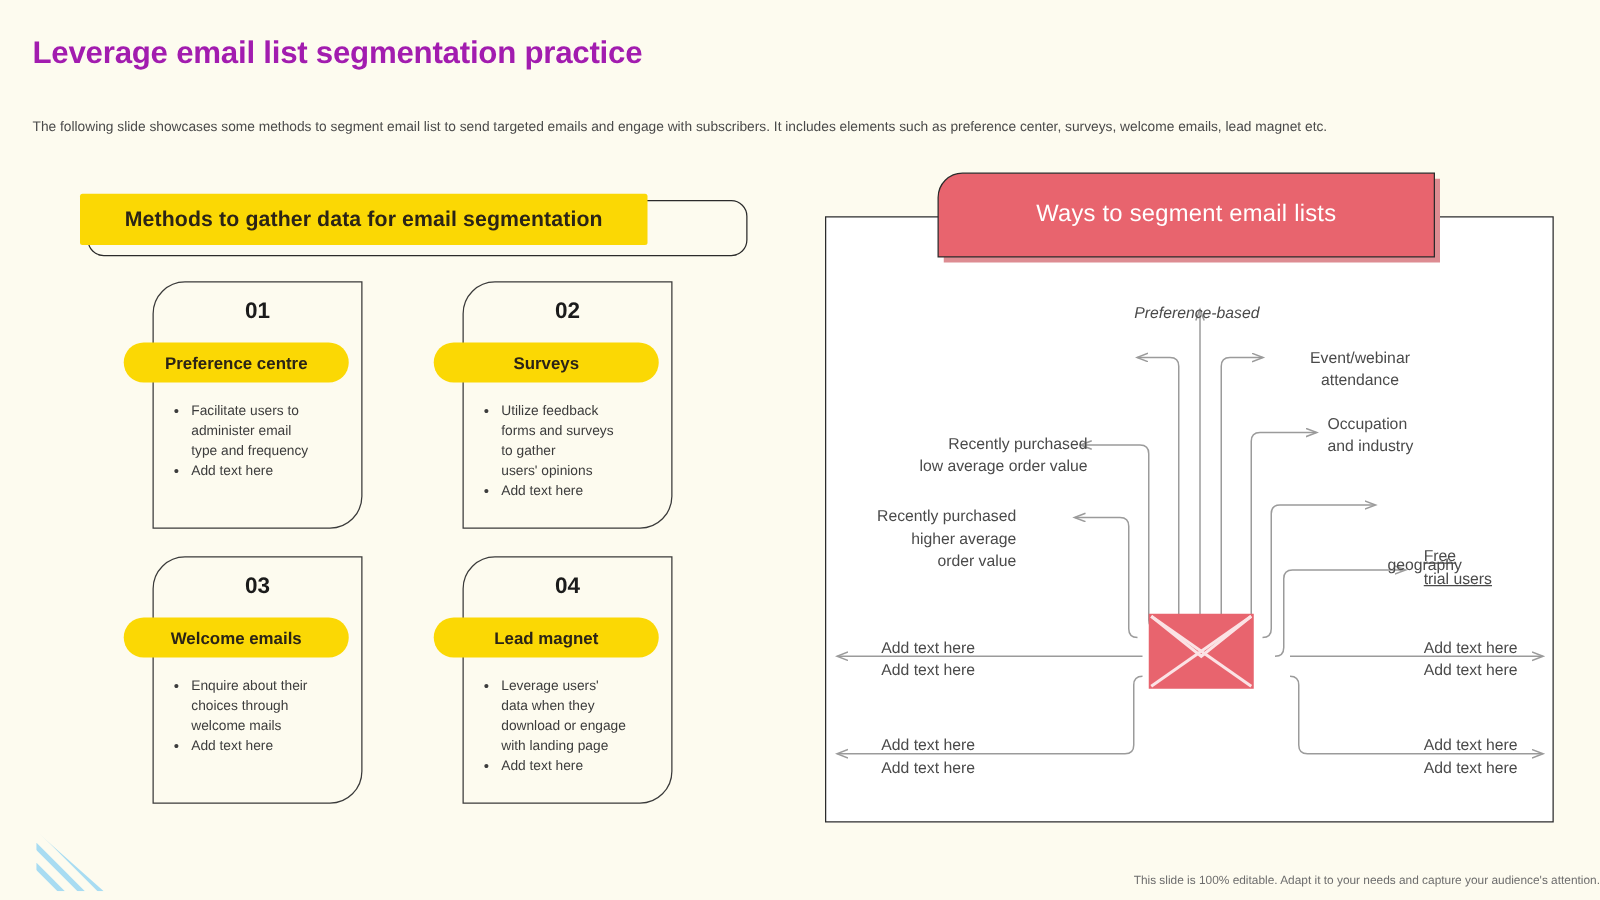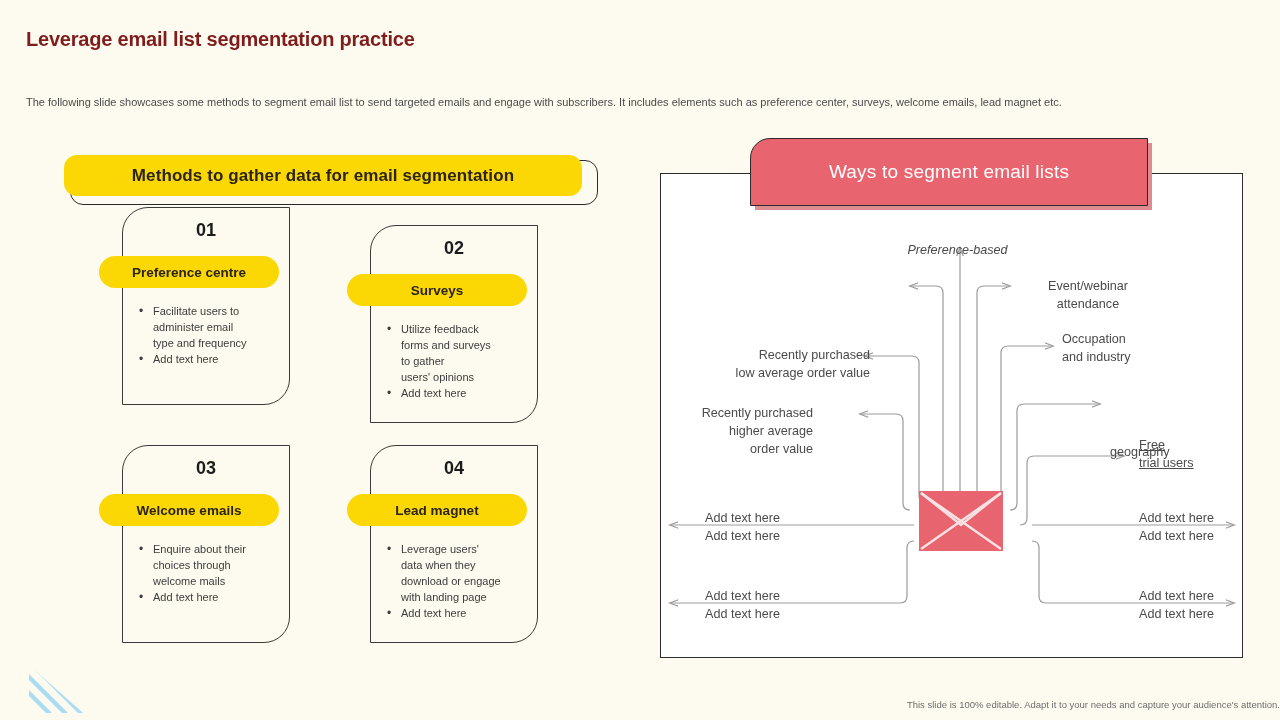"Leverage email list segmentation" .slide-title { color: #7f1d1d -> #a21caf; font-size: 20px -> 25px }
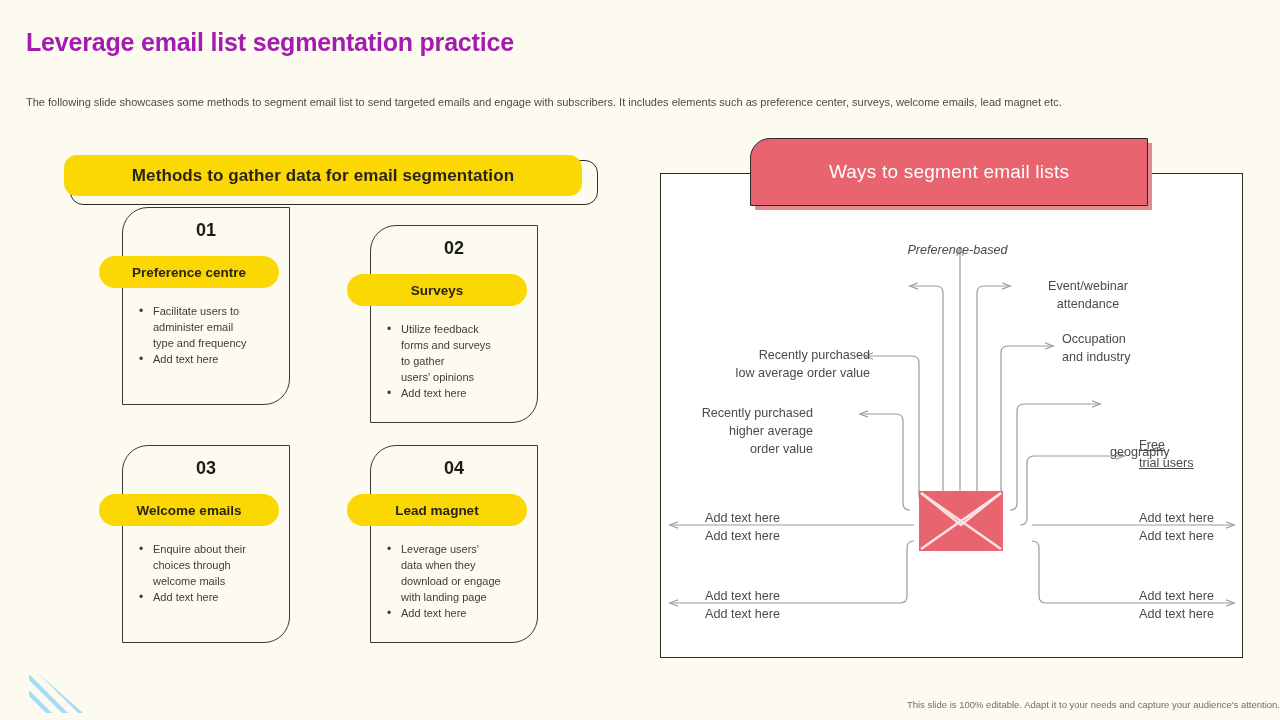"Methods to gather data for" .methods-banner { border-radius: 13px -> 2px; width: 518px -> 454px }
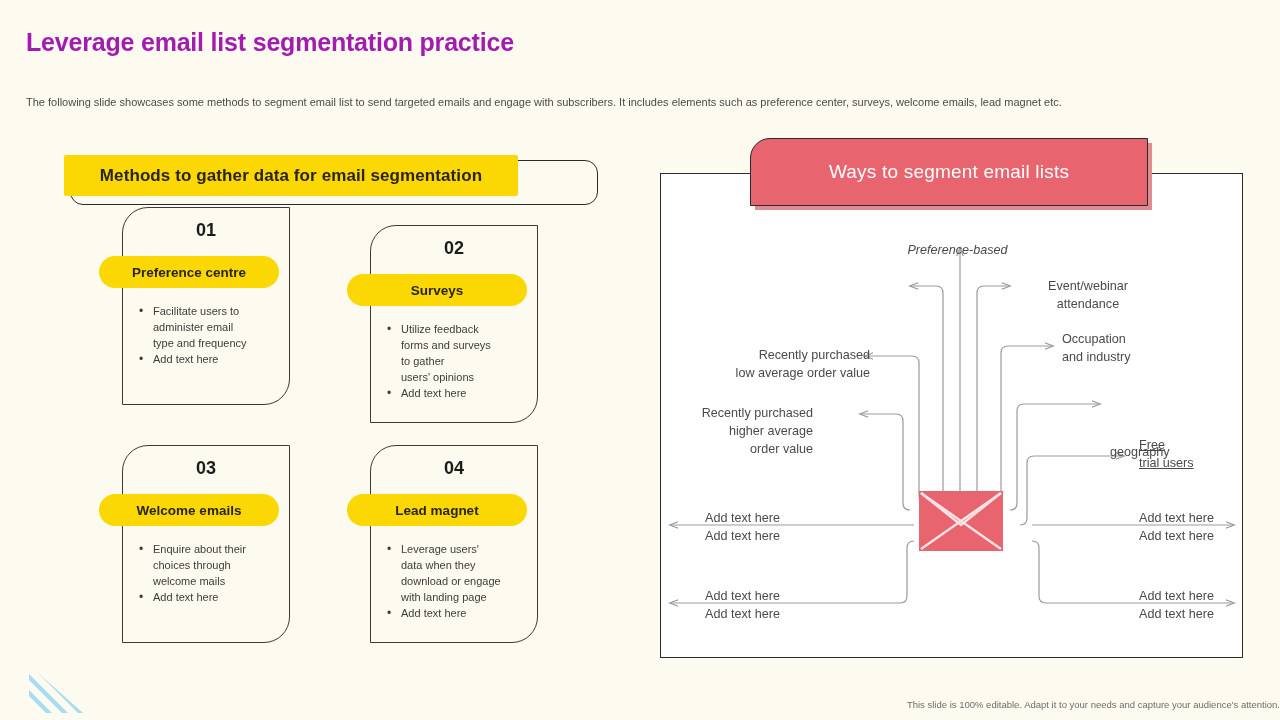"01" .card.c1 { top: 52px -> 70px }
